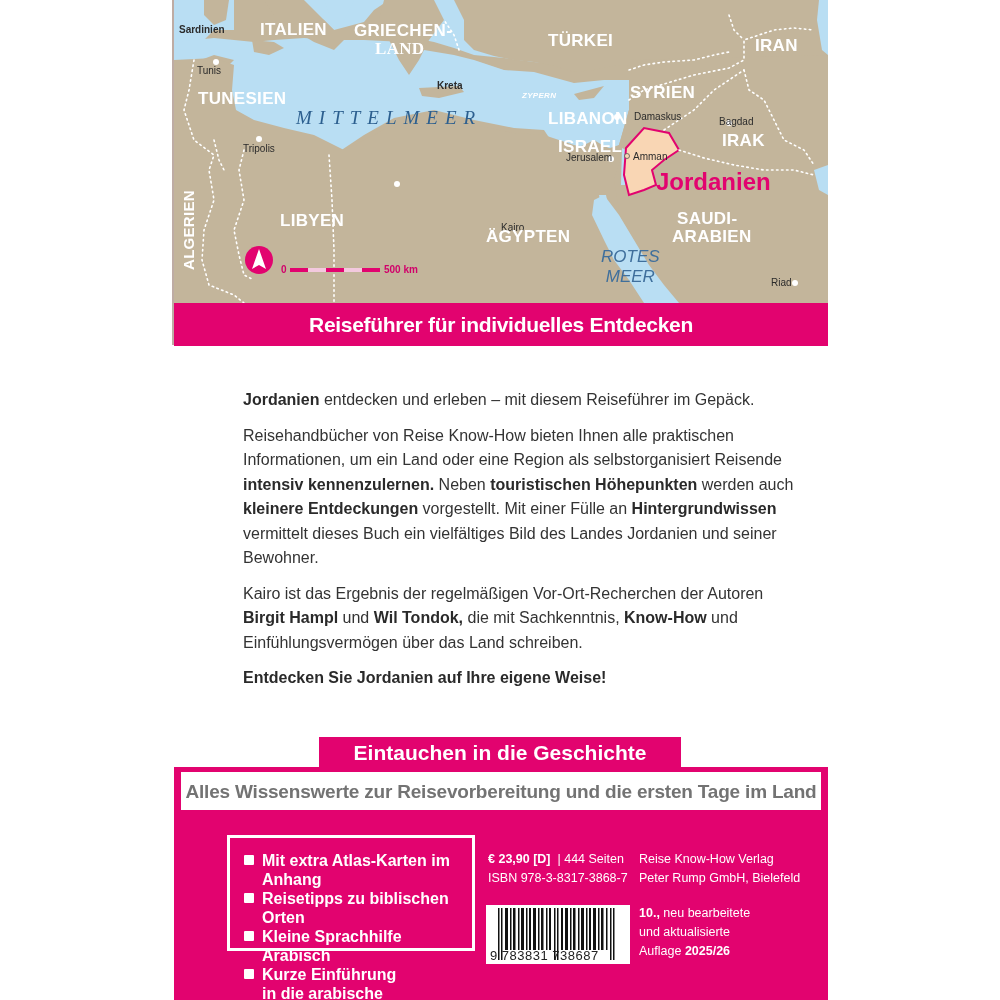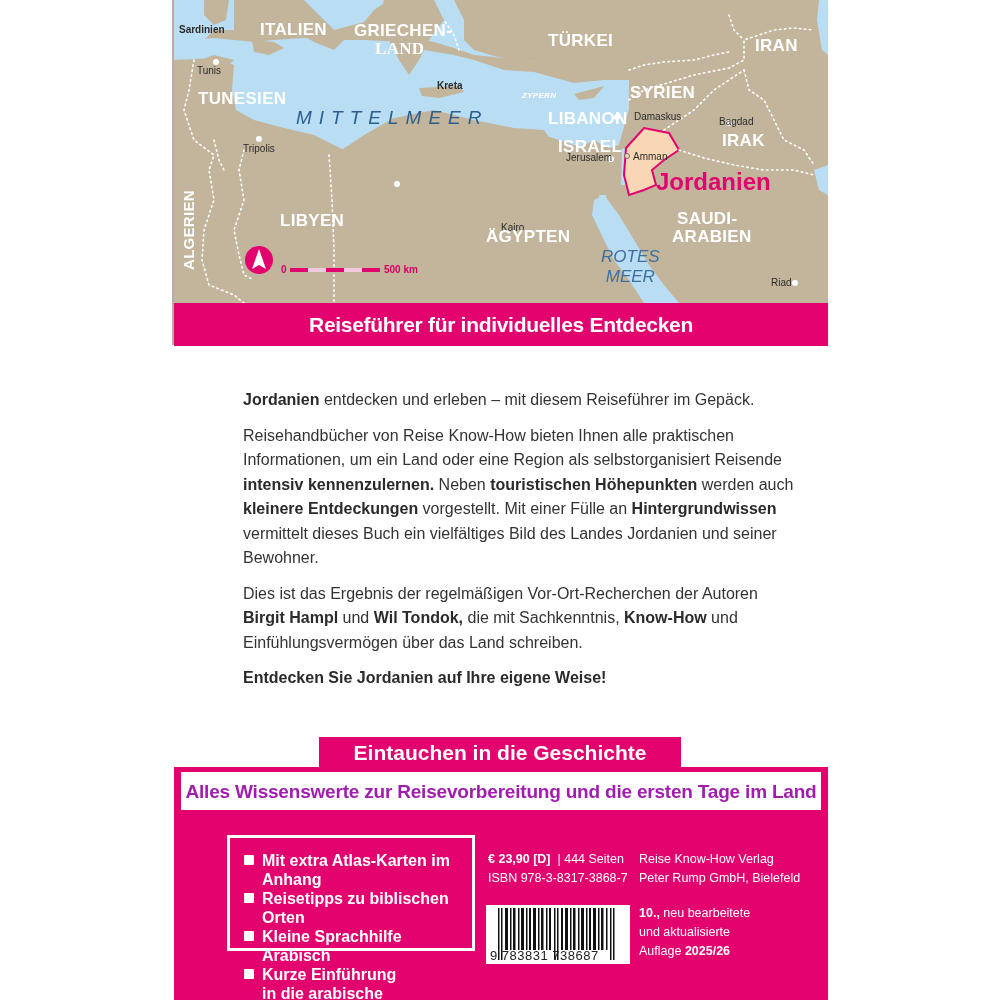"MITTELMEER" span.lbl { font-family: none -> Liberation Serif, serif }
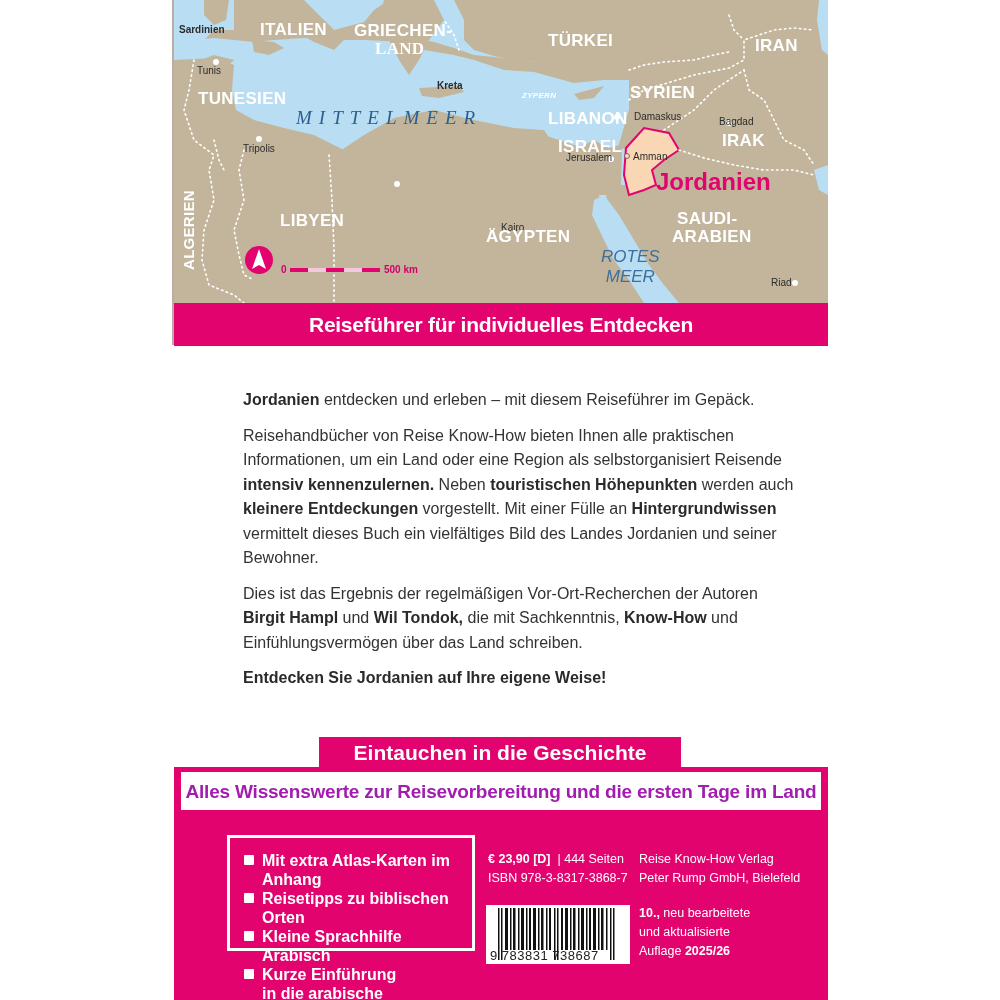"Dies ist das Ergebnis der" span { text: Dies -> Kairo }
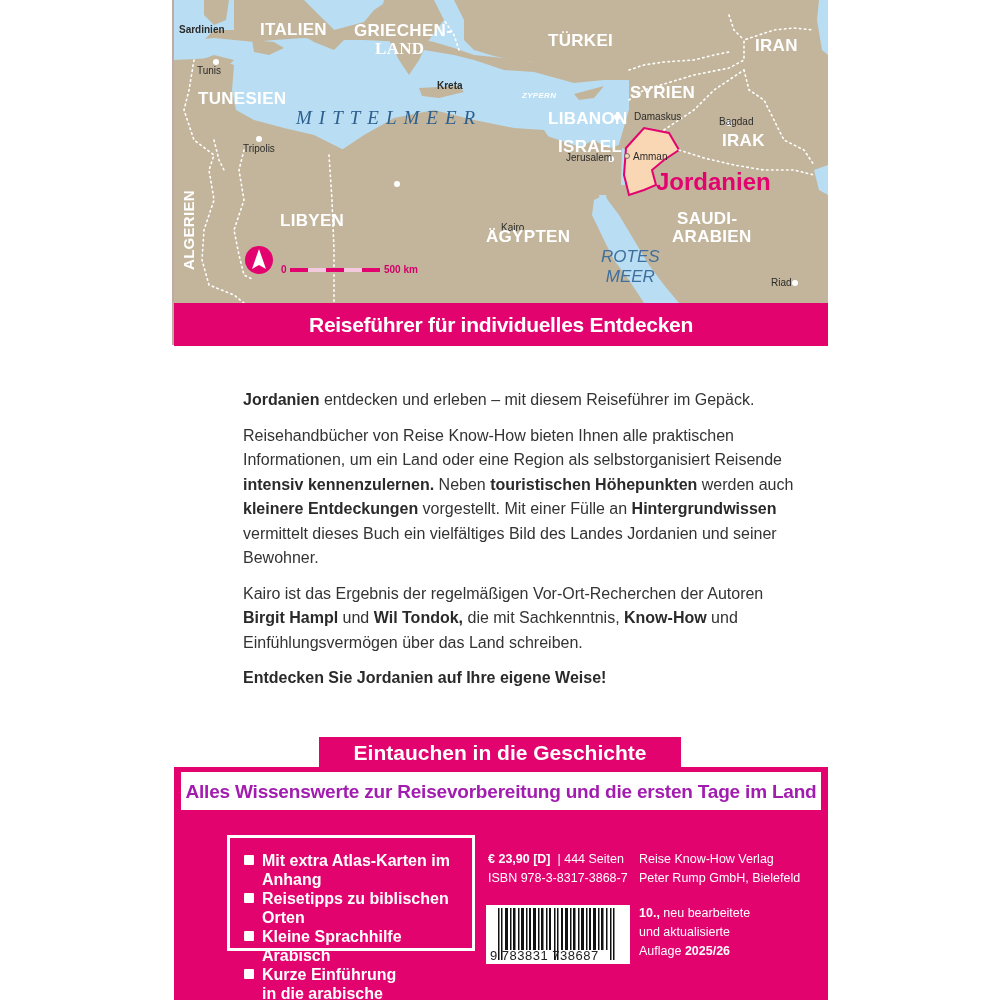"Alles Wissenswerte zur Reisevorbereitung" .white-bar { color: #a21caf -> #737373 }
